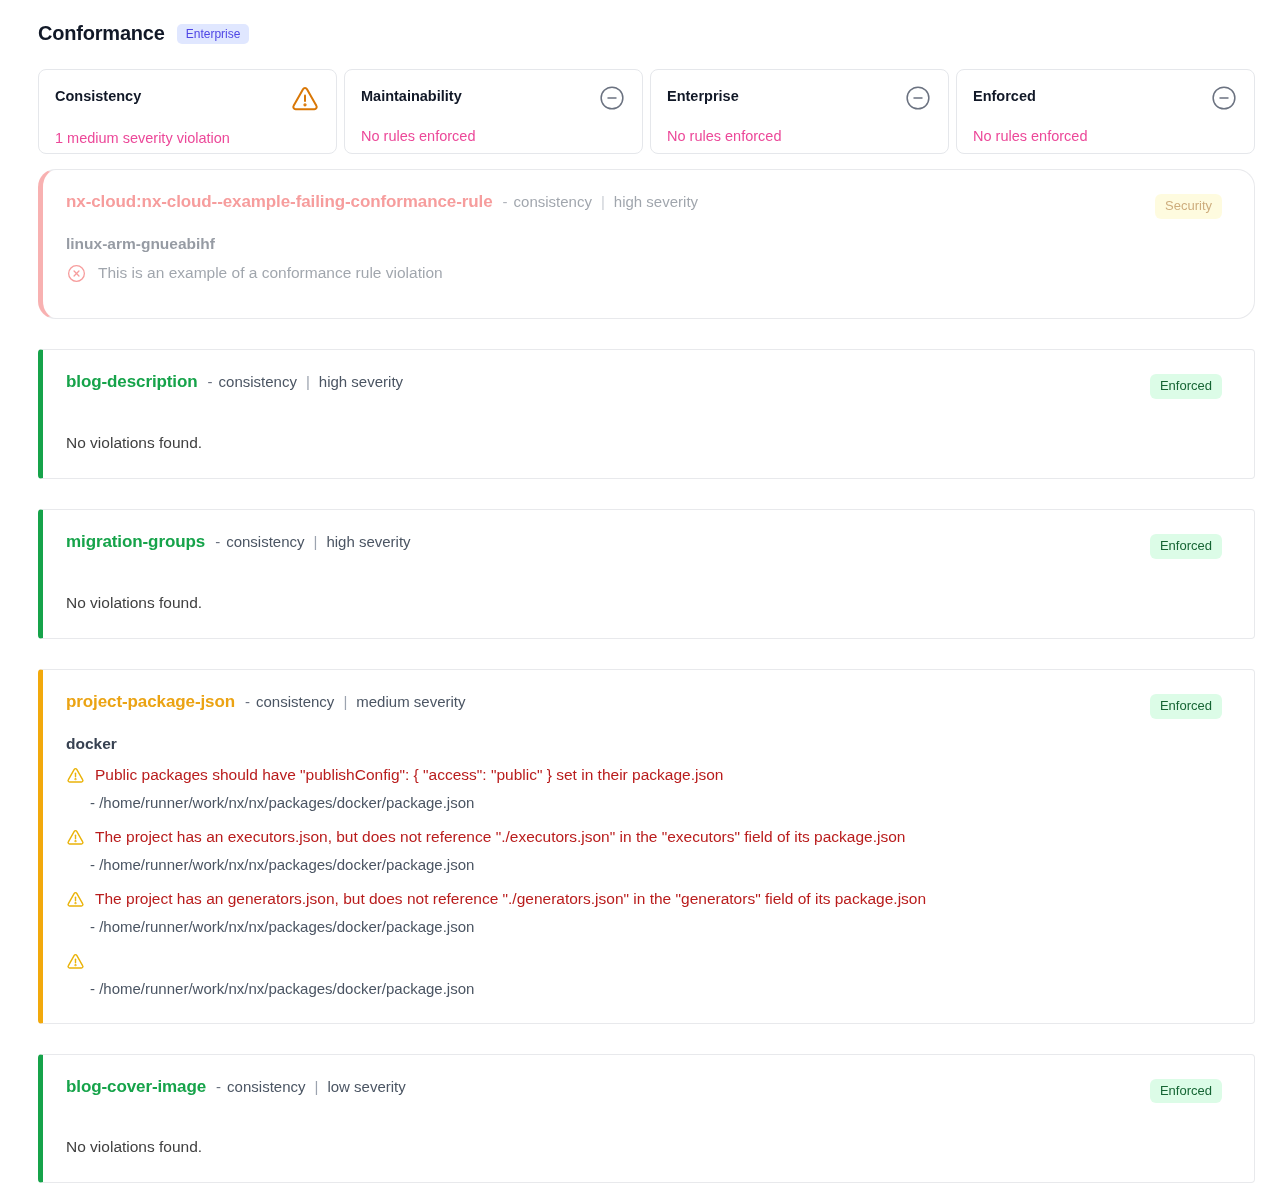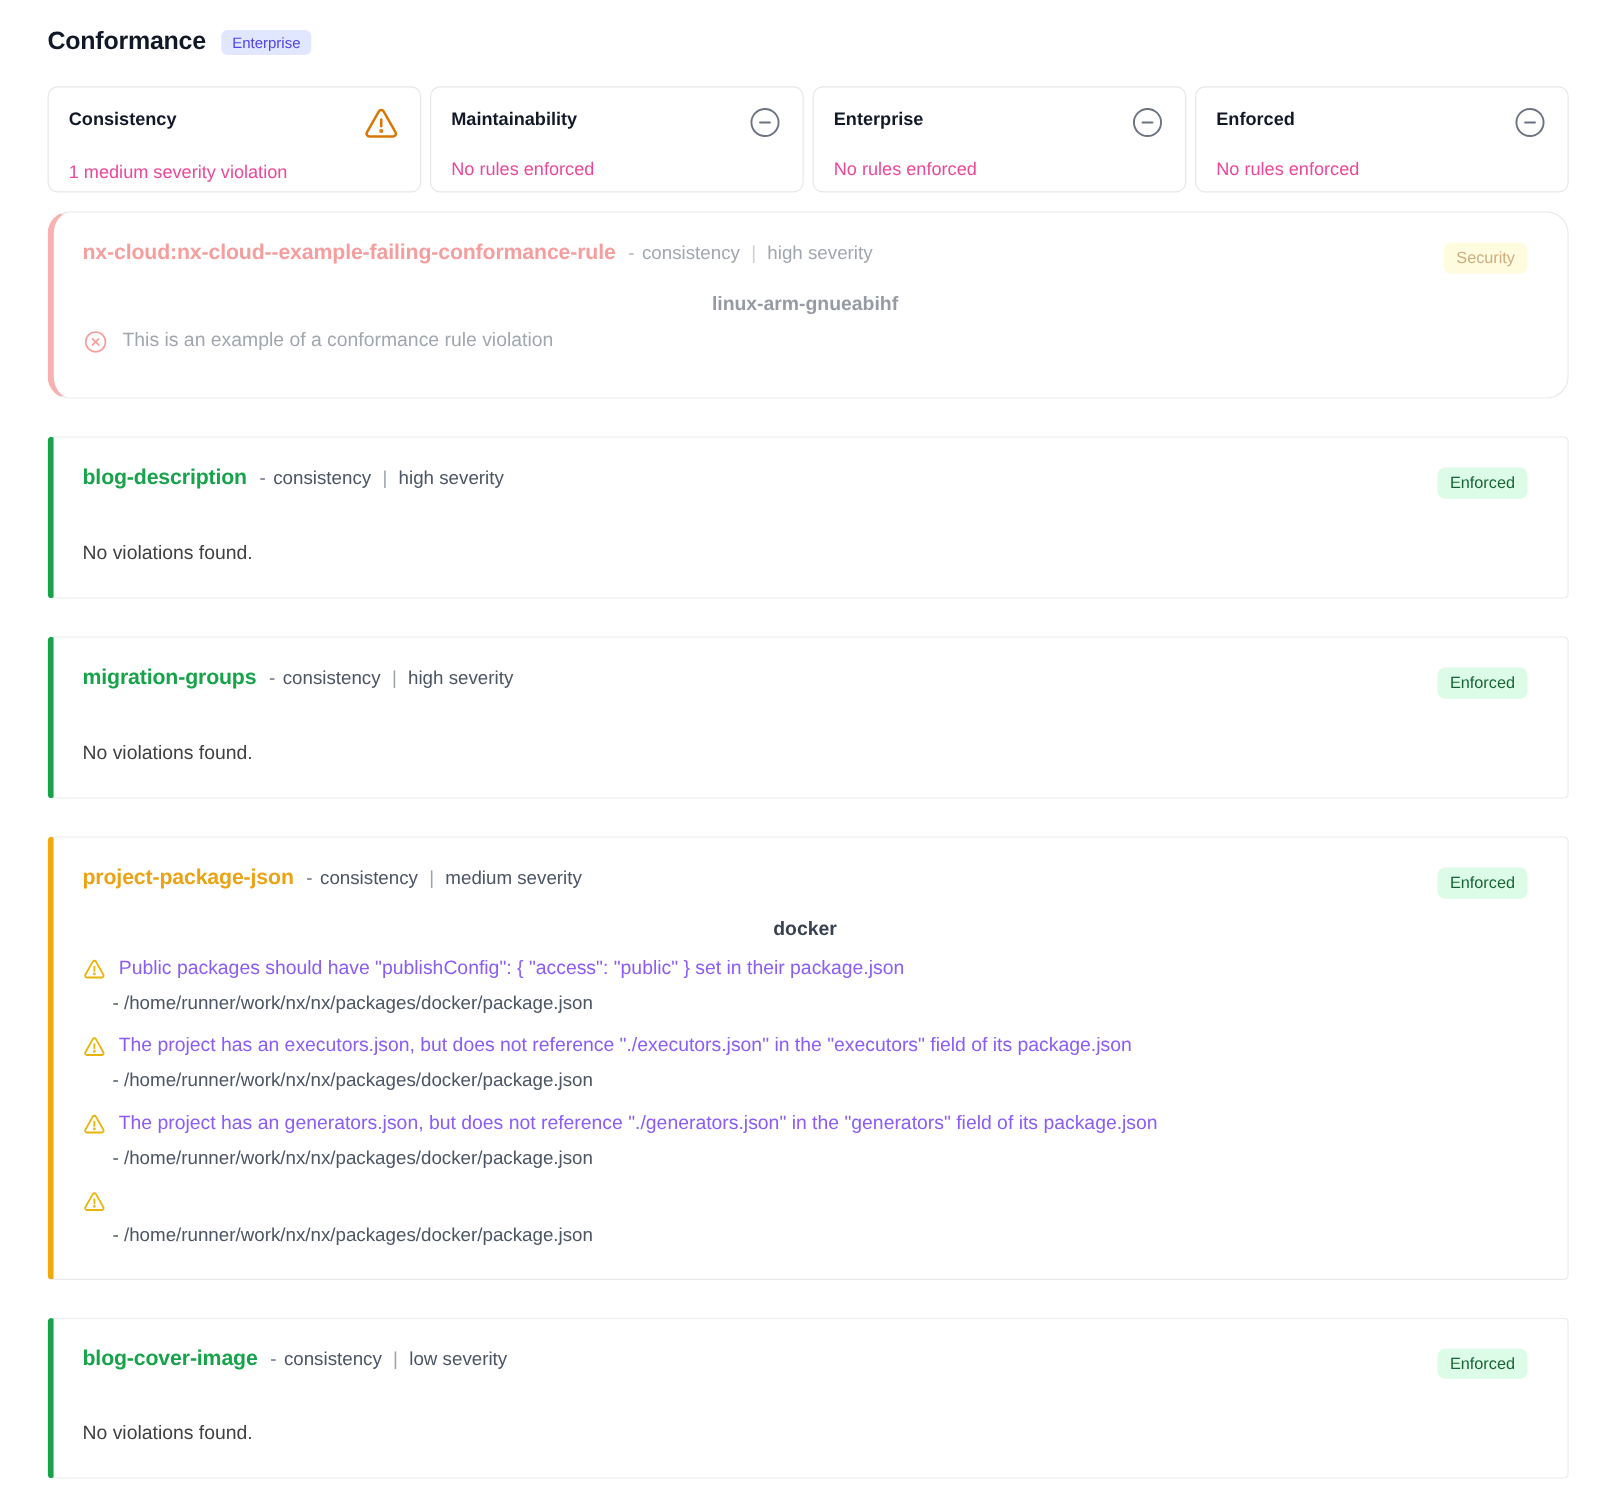"linux-arm-gnueabihf" .project-name { text-align: center -> none }
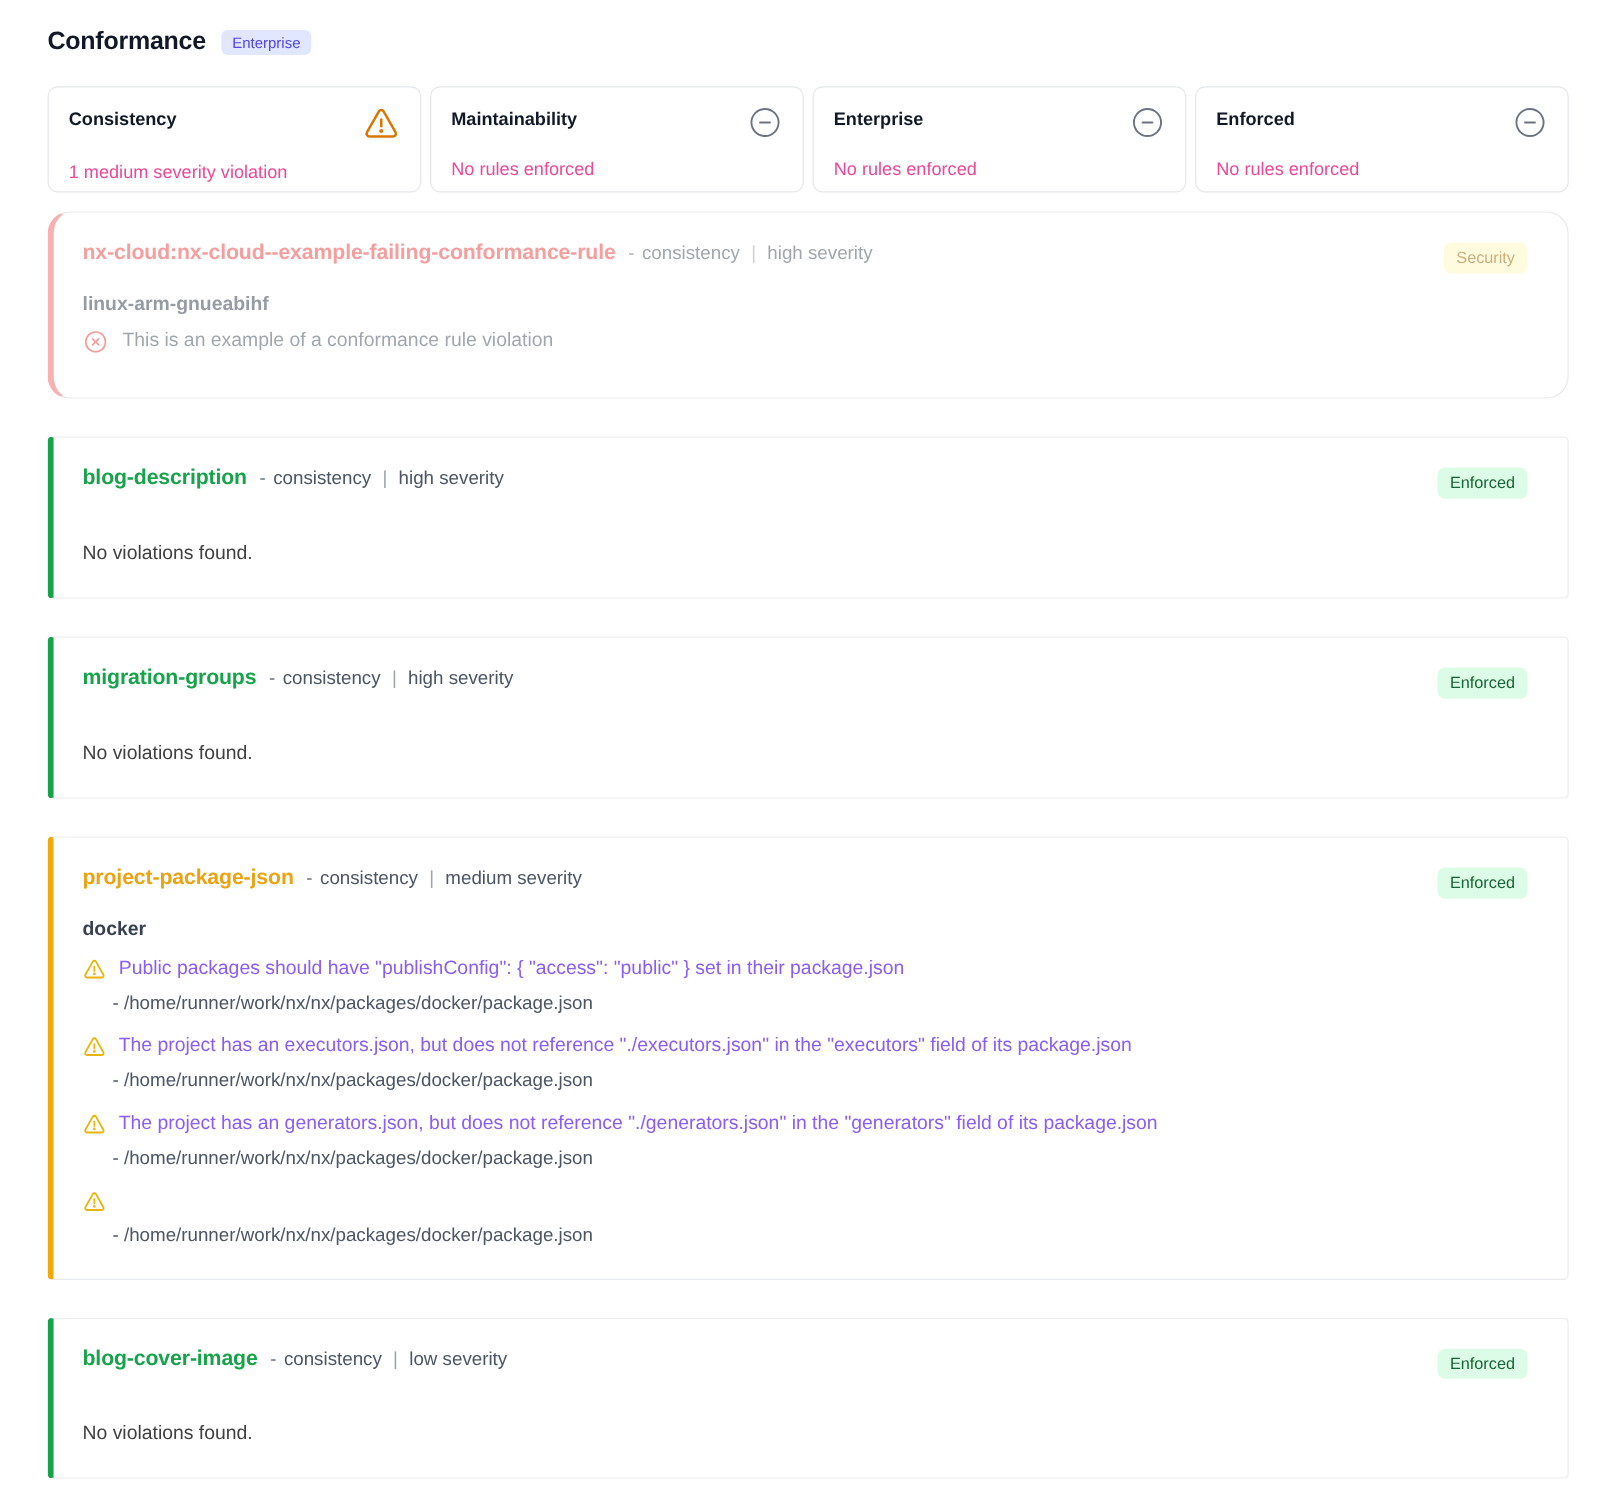"Public packages should have" .violation-line { color: #8b5cf6 -> #b91c1c }
